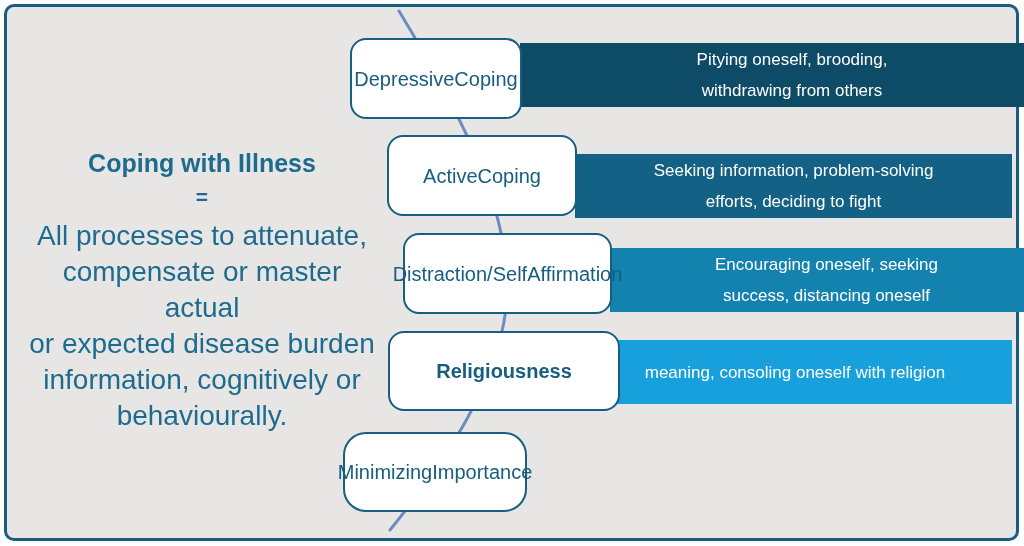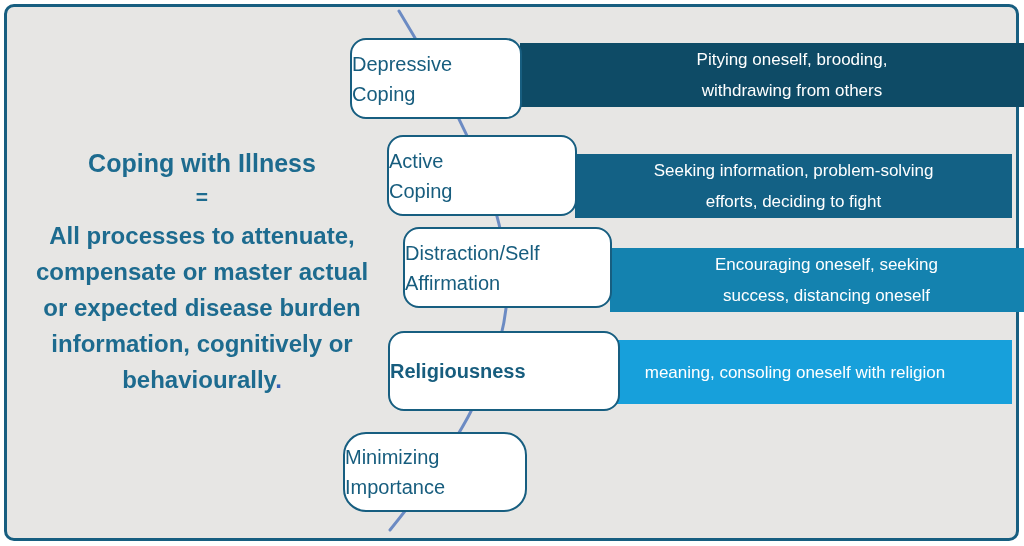"Depressive" .node { align-items: flex-start -> center; flex-direction: column -> row }
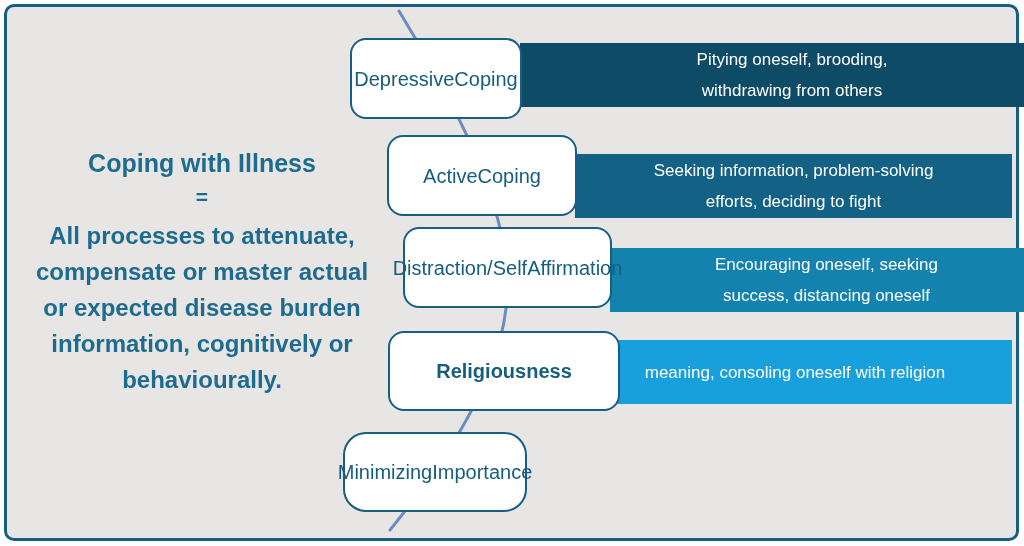"All processes to attenuate," .lp-line { font-size: 24px -> 28px; font-weight: bold -> none }
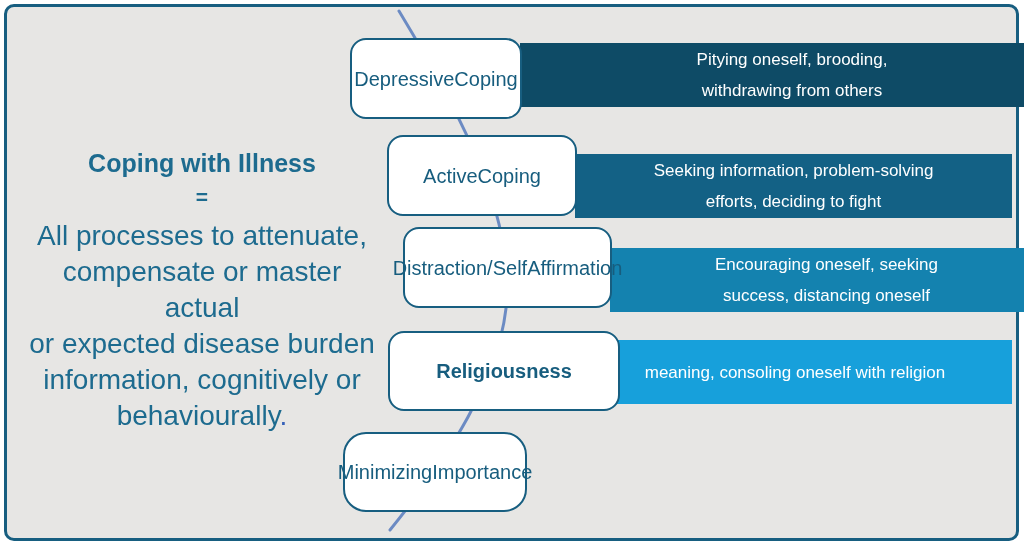"Distraction/Self" .box-2 { top: 227px -> 233px }
